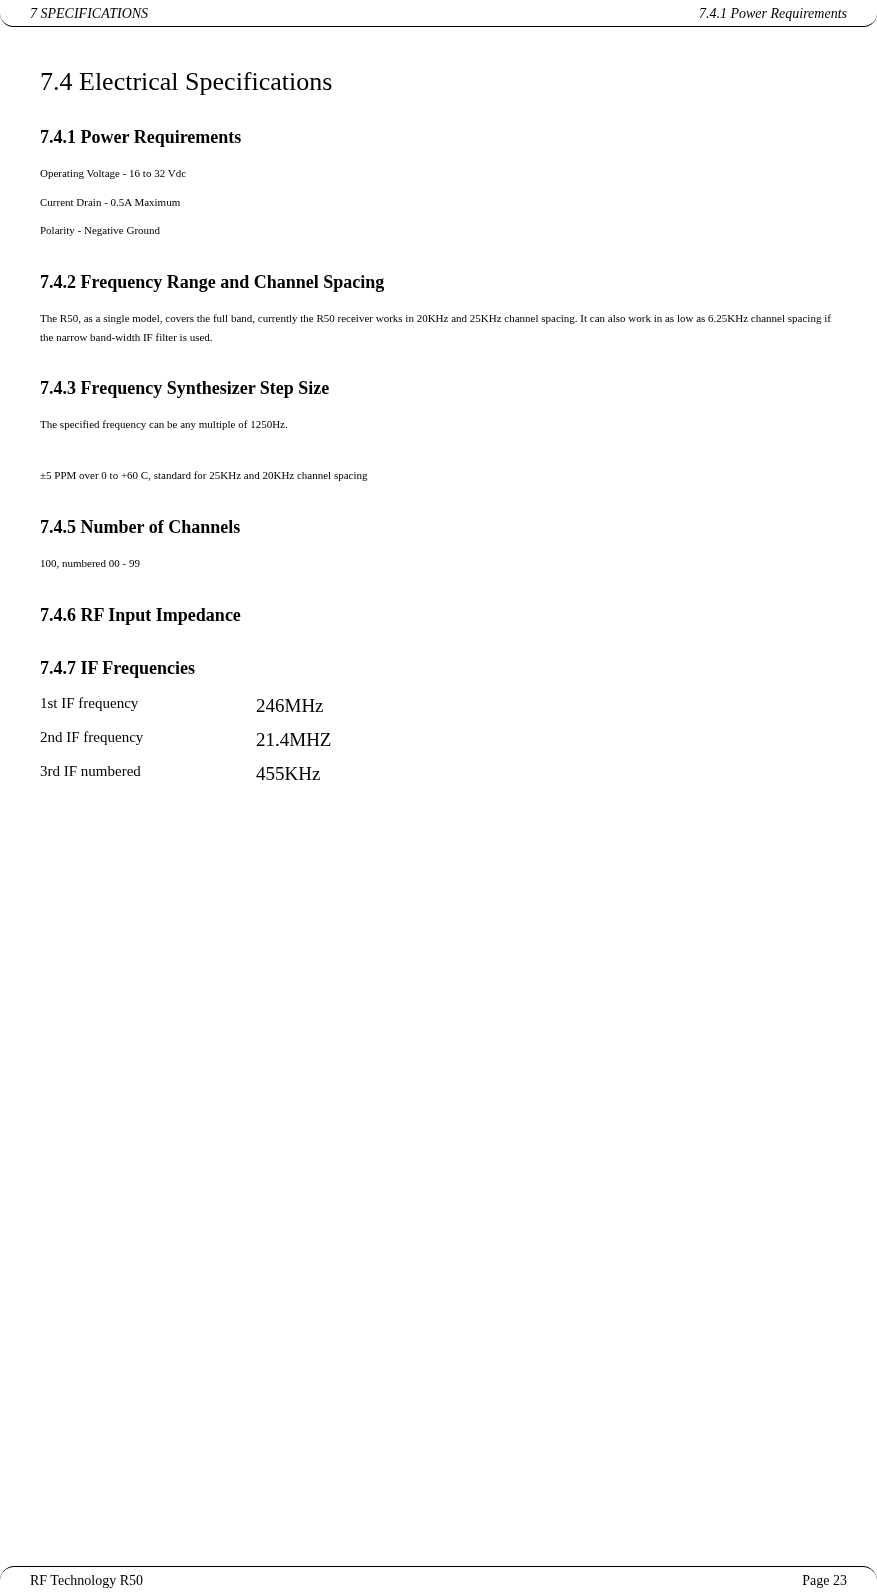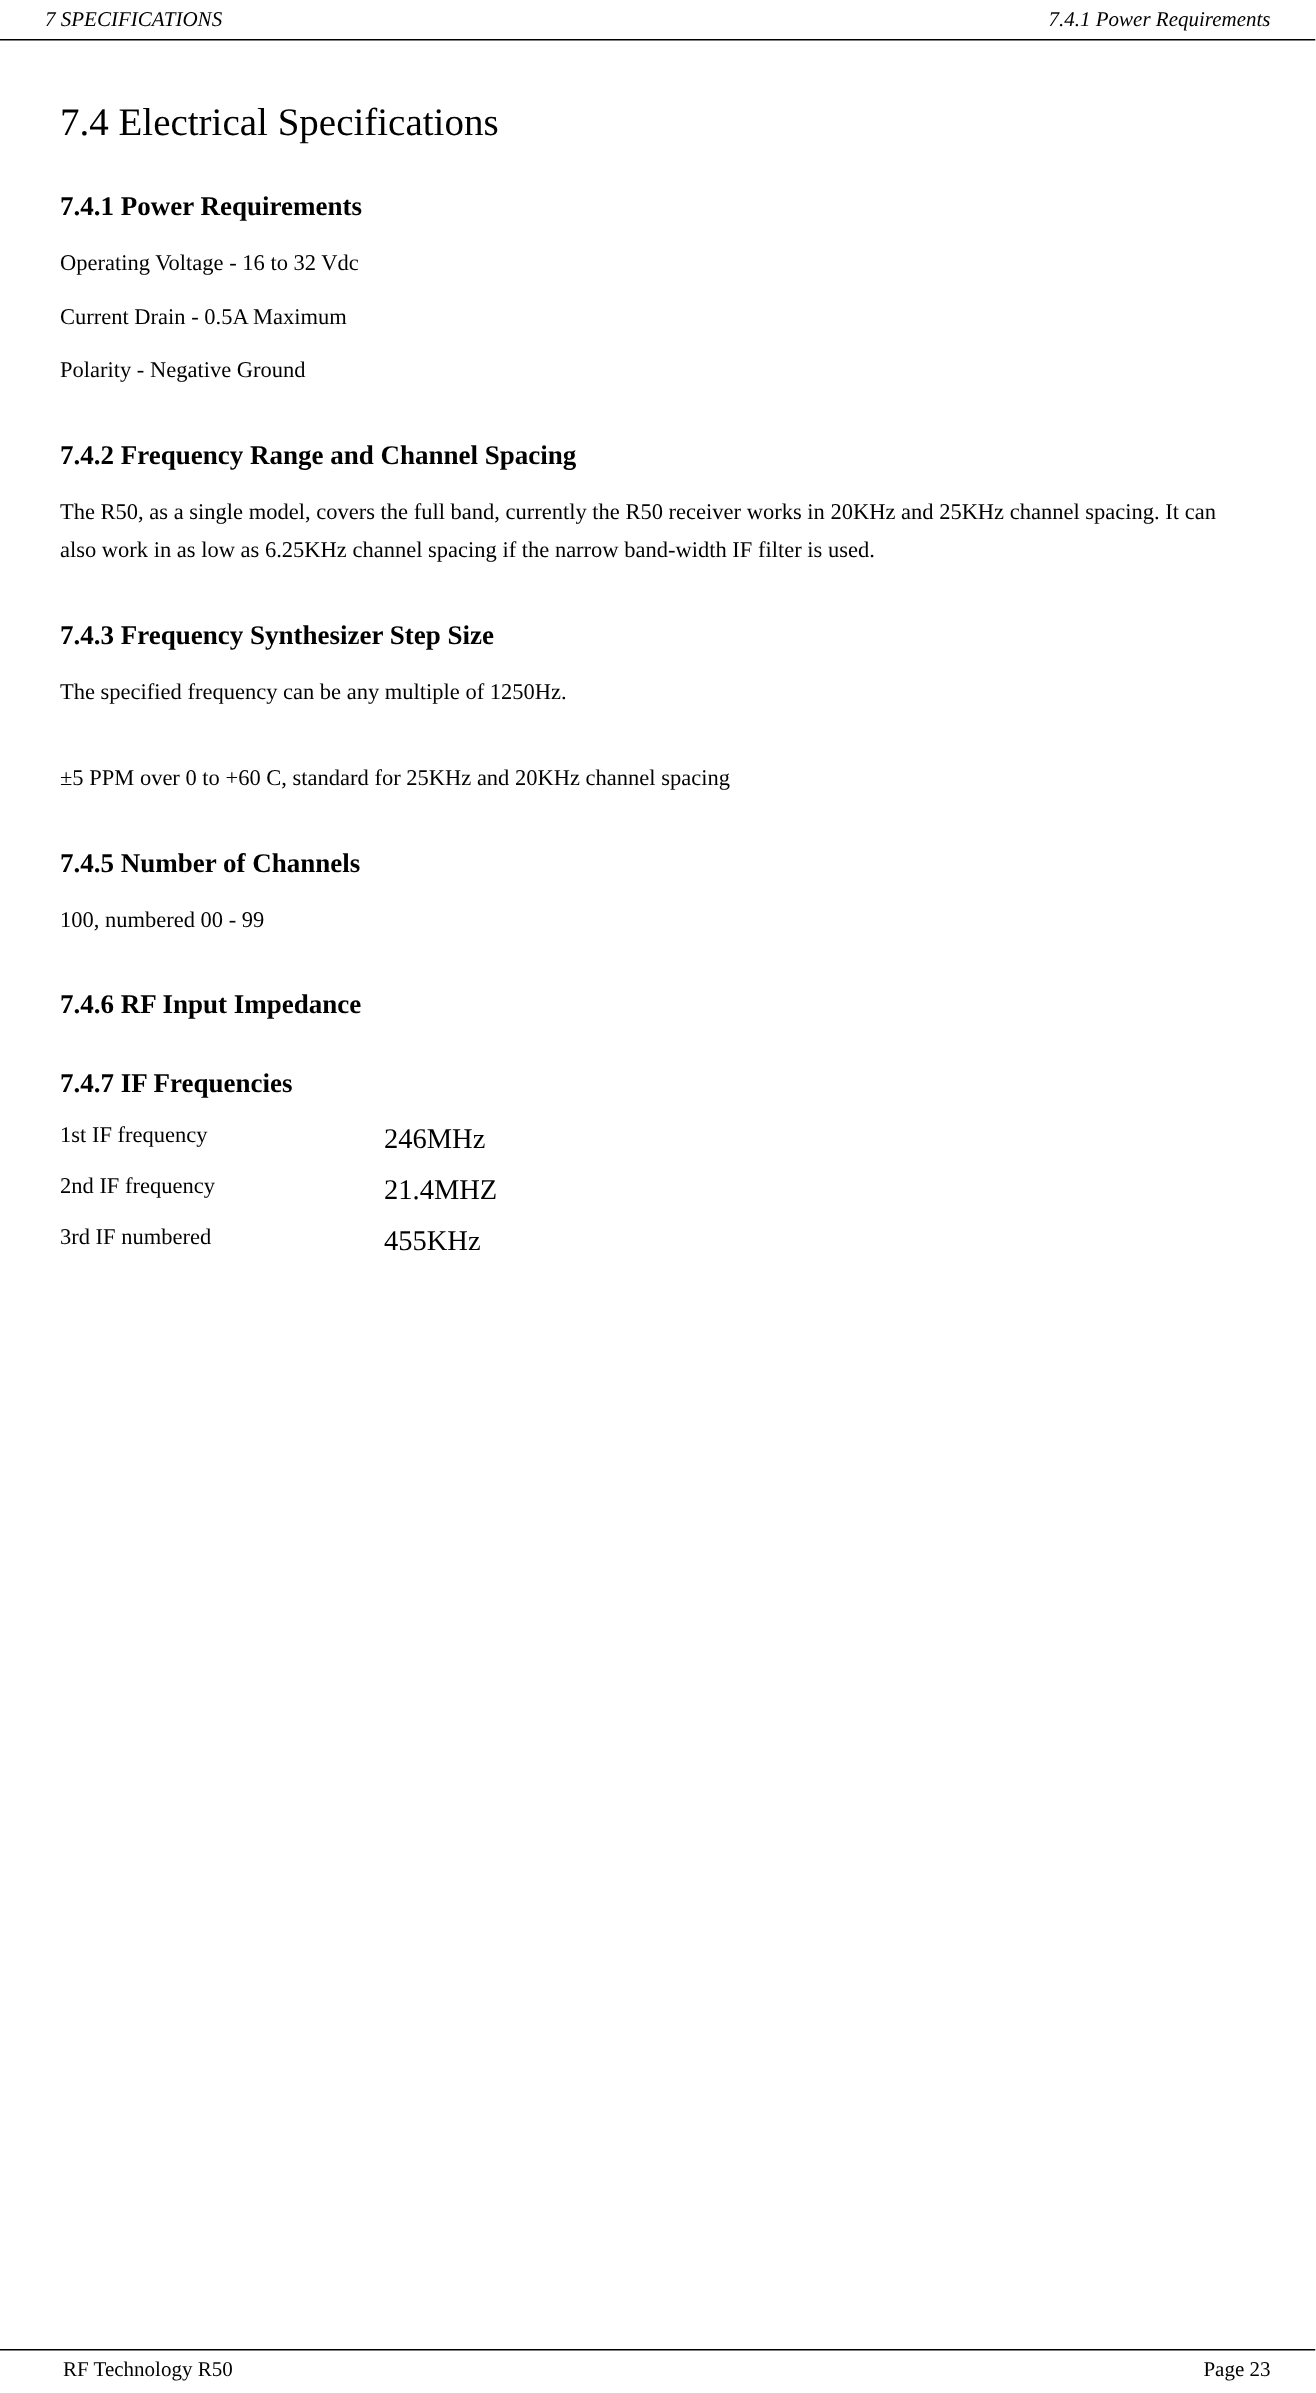"7 SPECIFICATIONS" * { border-radius: none -> 15px }
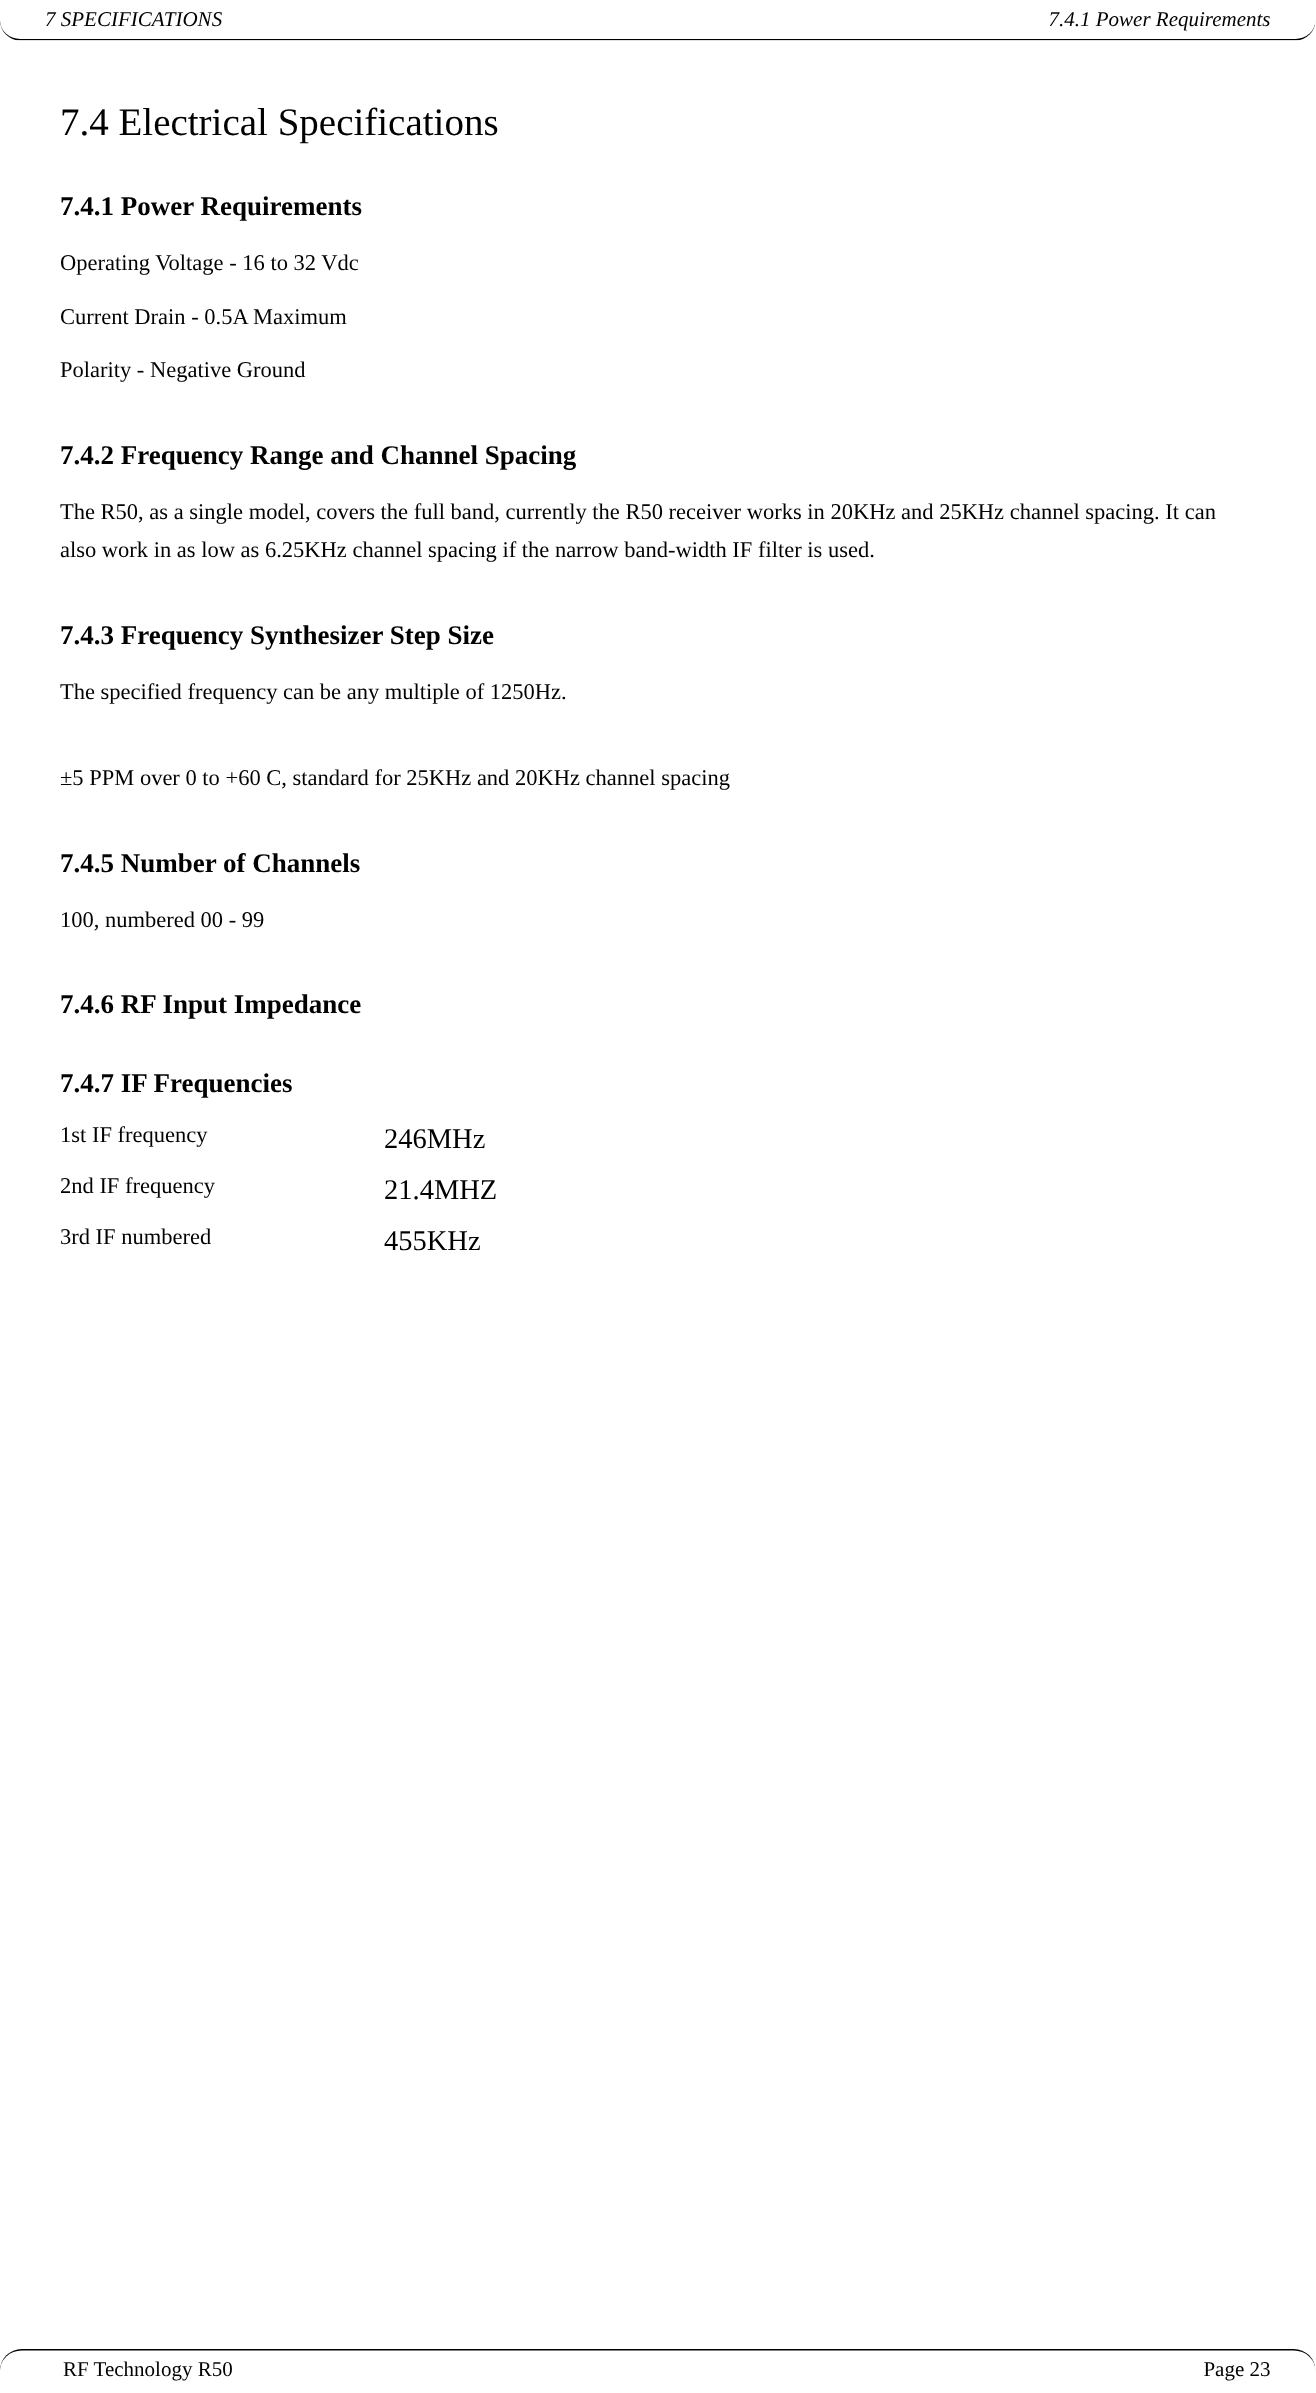"Operating Voltage - 16 to" .section-content { font-size: 15px -> 11px }
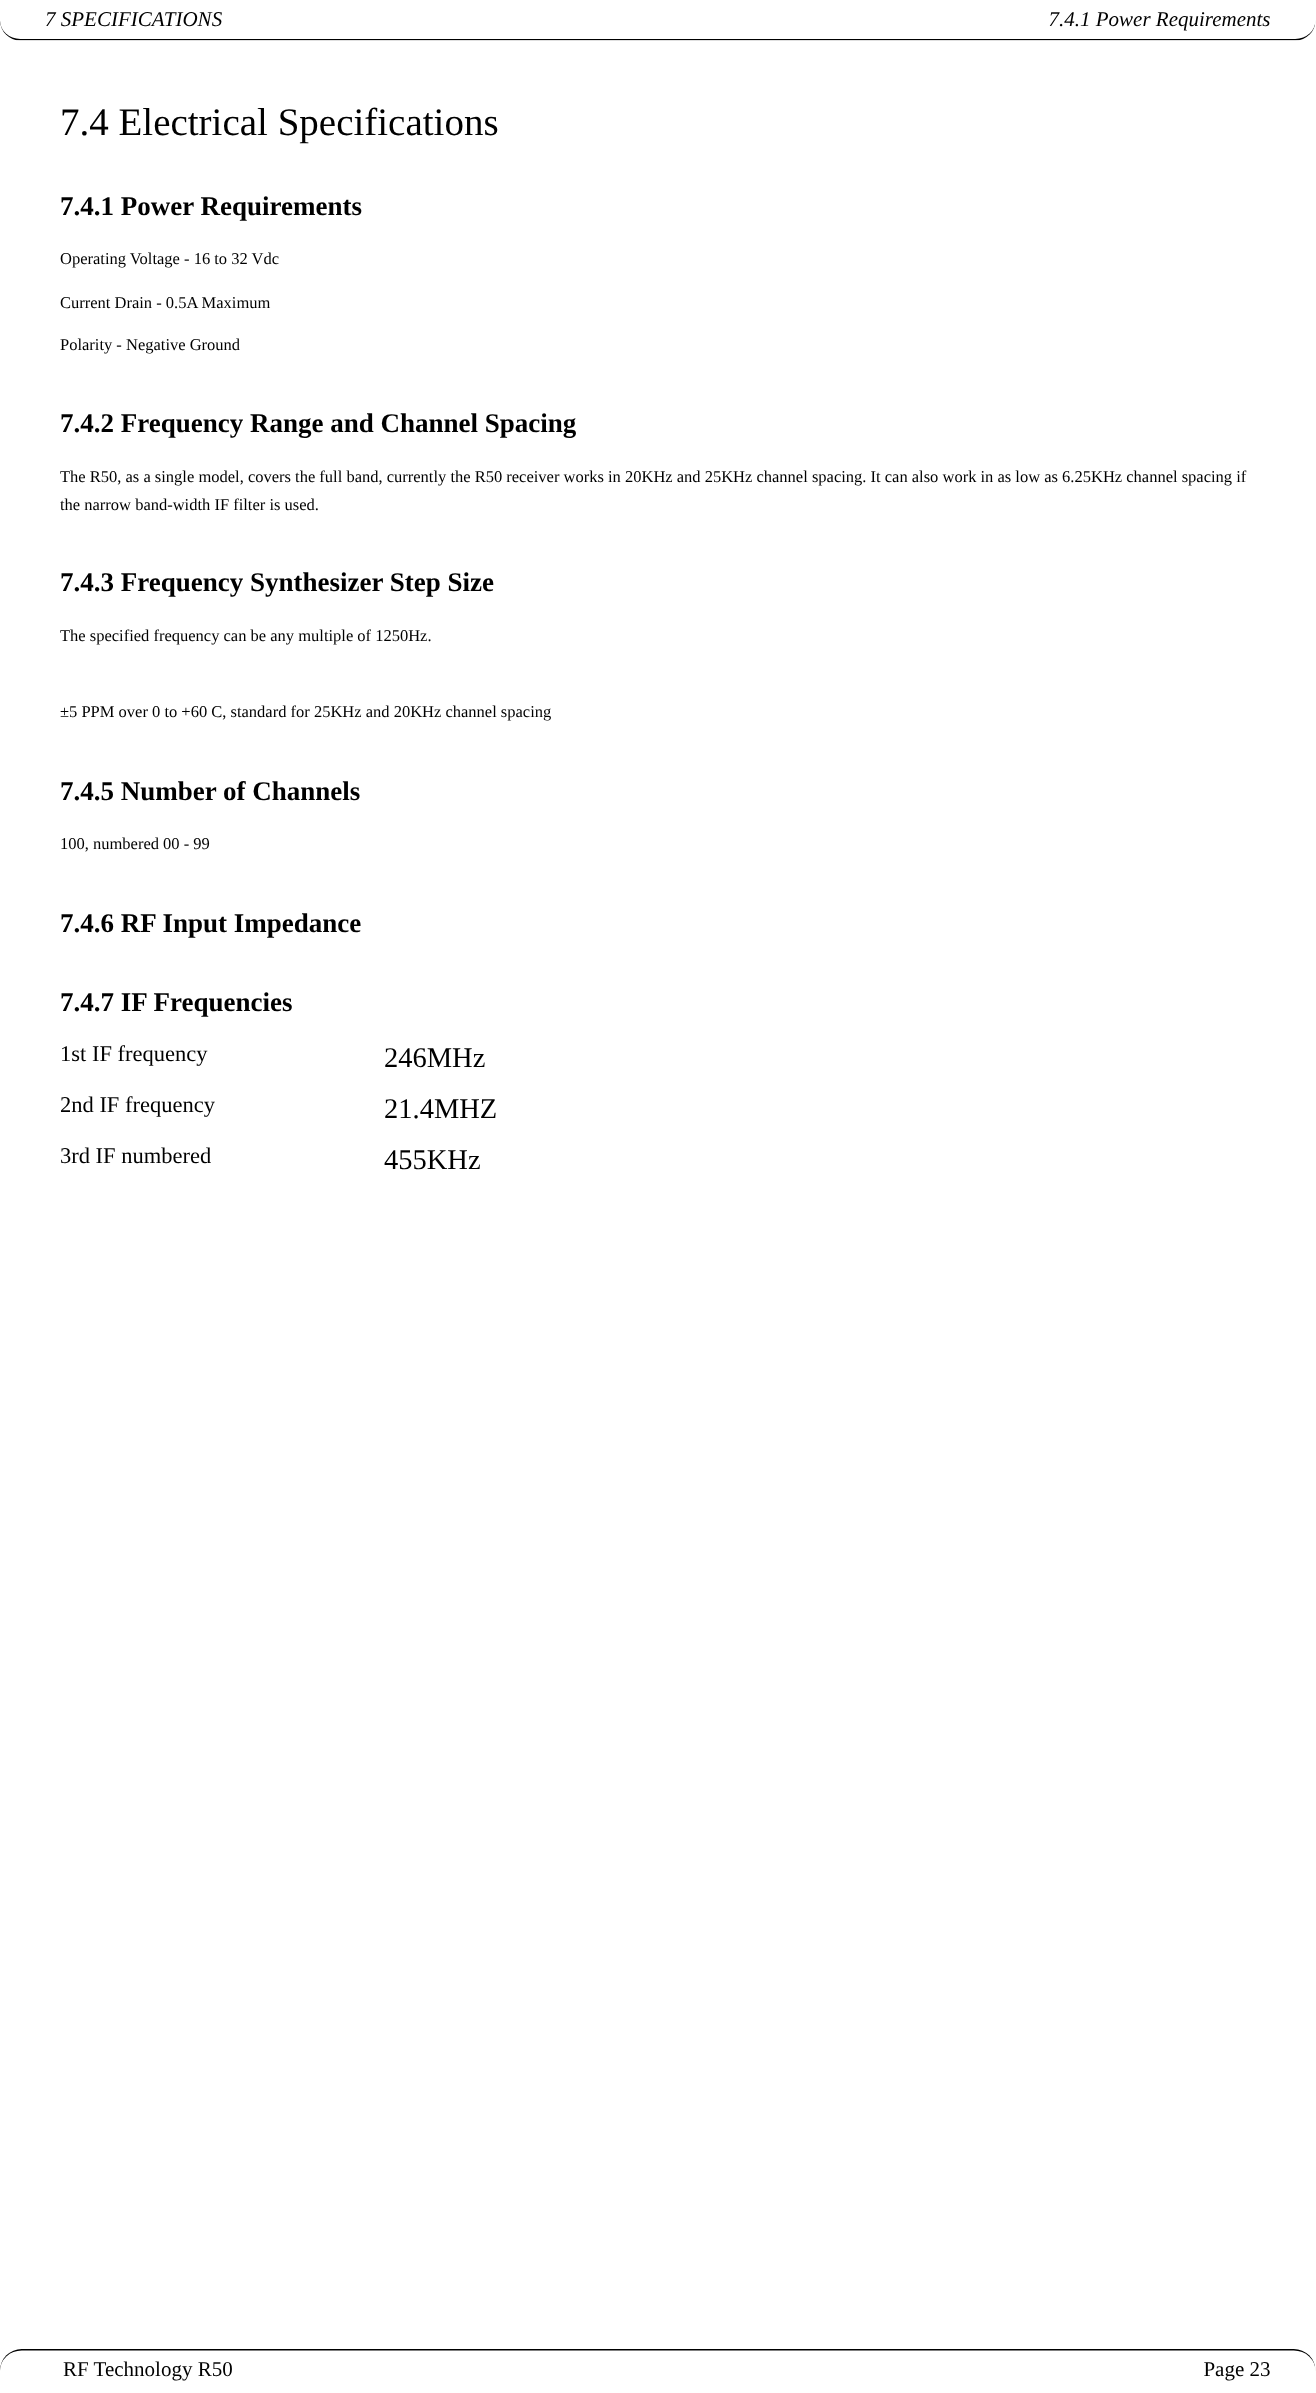"RF Technology R50" .footer-bar { padding: 6px 30px 6px 42px -> 6px 30px 6px 30px }
